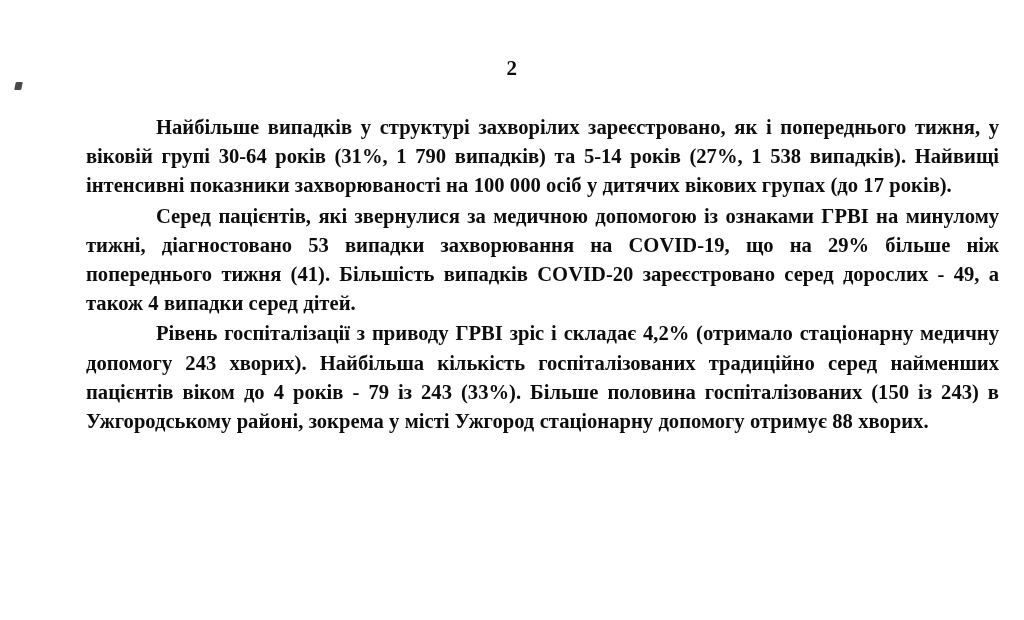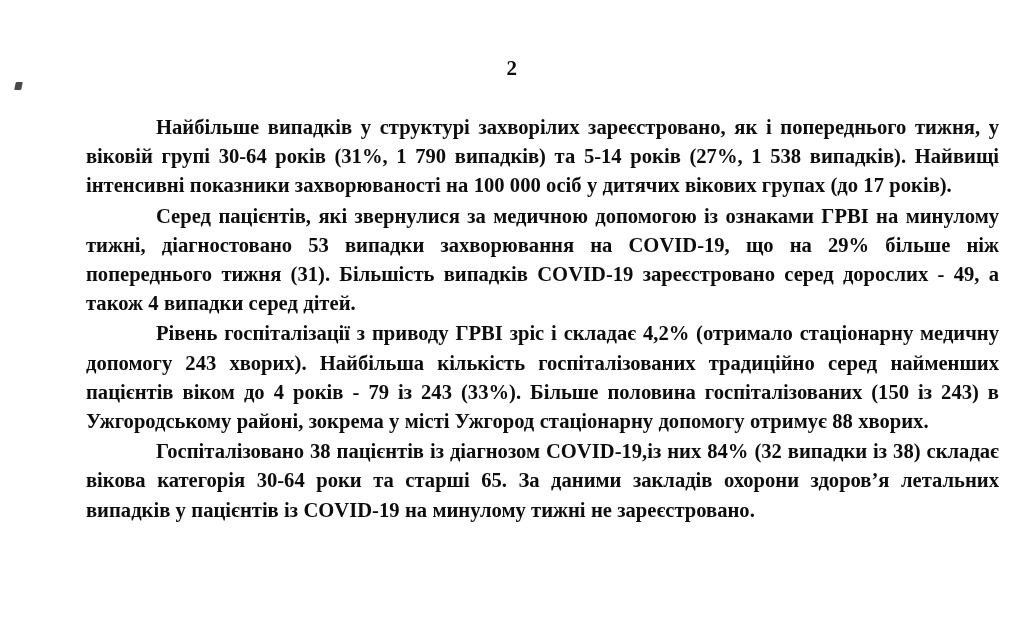"Серед пацієнтів, які звернулися за" p { text: 31). Більшість випадків COVID-19 -> 41). Більшість випадків COVID-20 }
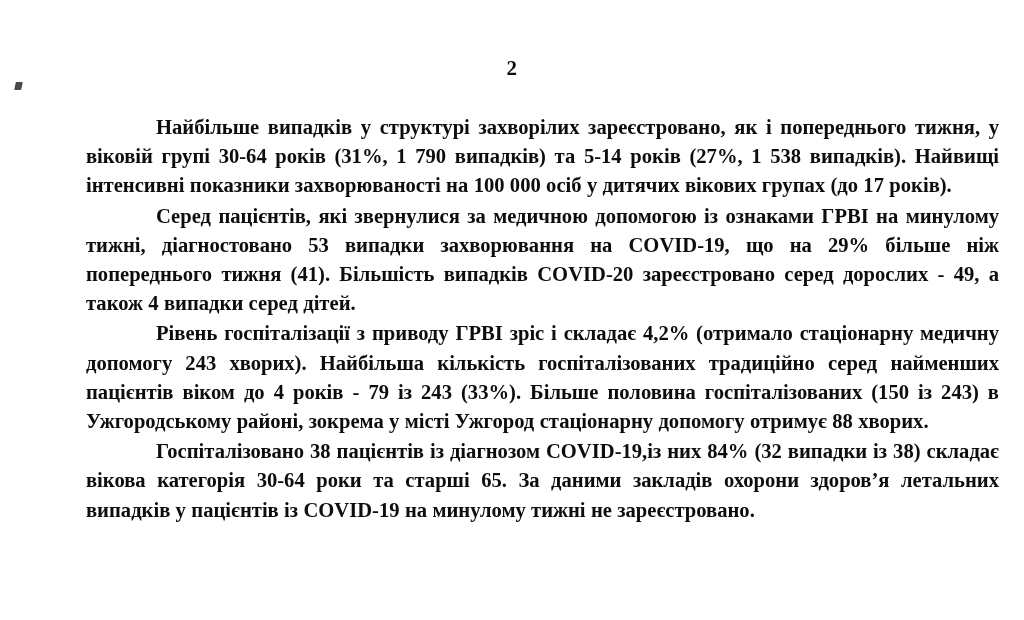"Госпіталізовано 38 пацієнтів із" p { html: <p>Госпіталізовано 38 пацієнтів із діагнозом COVID-19,із них 84% (32 випадки із 38) складає вікова категорія 30-64 роки та старші 65. За даними закладів охорони здоров’я летальних випадків у пацієнтів із COVID-19 на минулому тижні не зареєстровано.</p> -> none }
